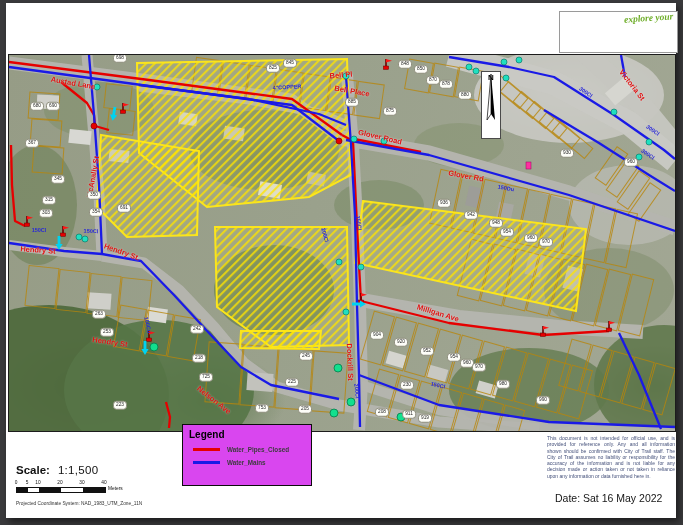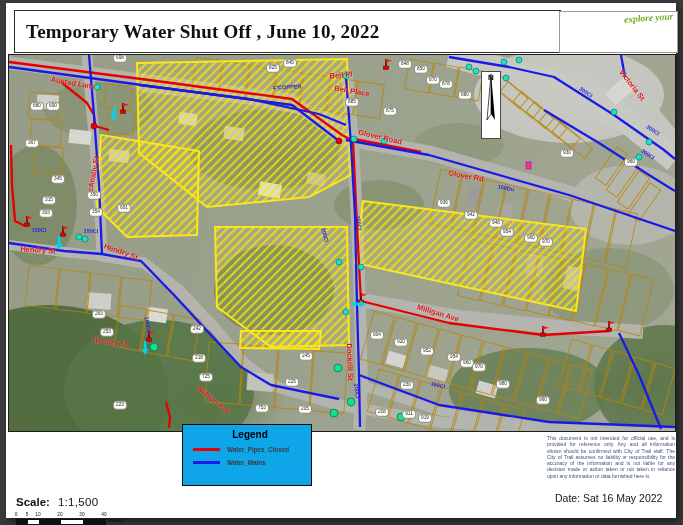"Temporary Water Shut Off ," div.title-box { html: <div> <span>Temporary Water Shut Off , June 10, 2022</span> </div> -> none }
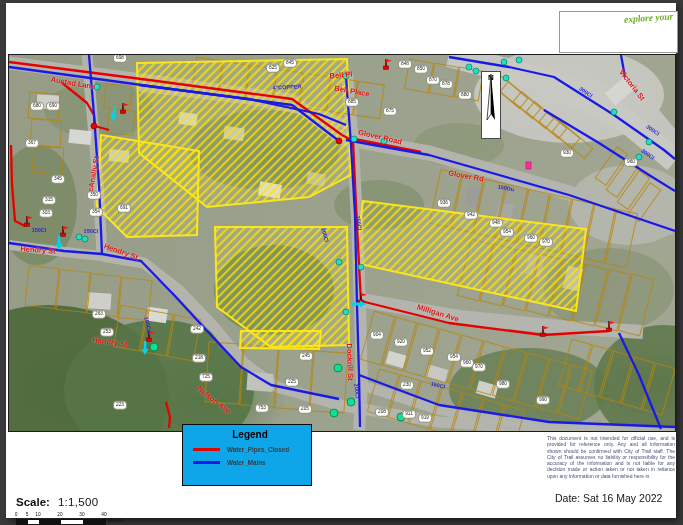"Legend" .legend { background: #0ea5e9 -> #d946ef; text-align: center -> none }
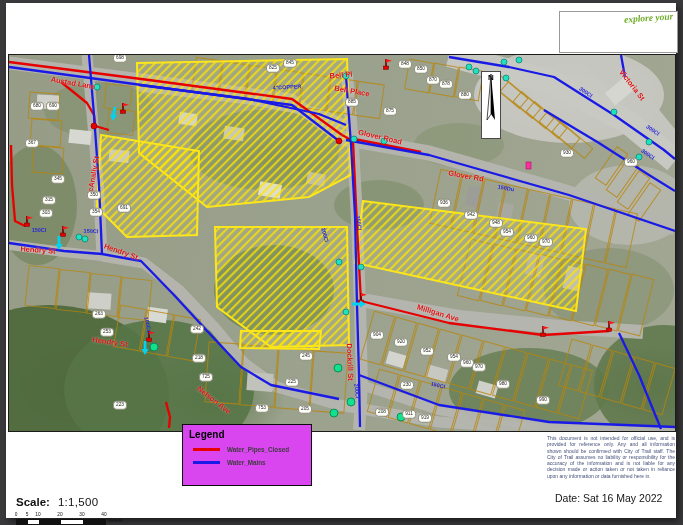"Scale: 1:1,500" .scale-line { margin-top: 32px -> none }
